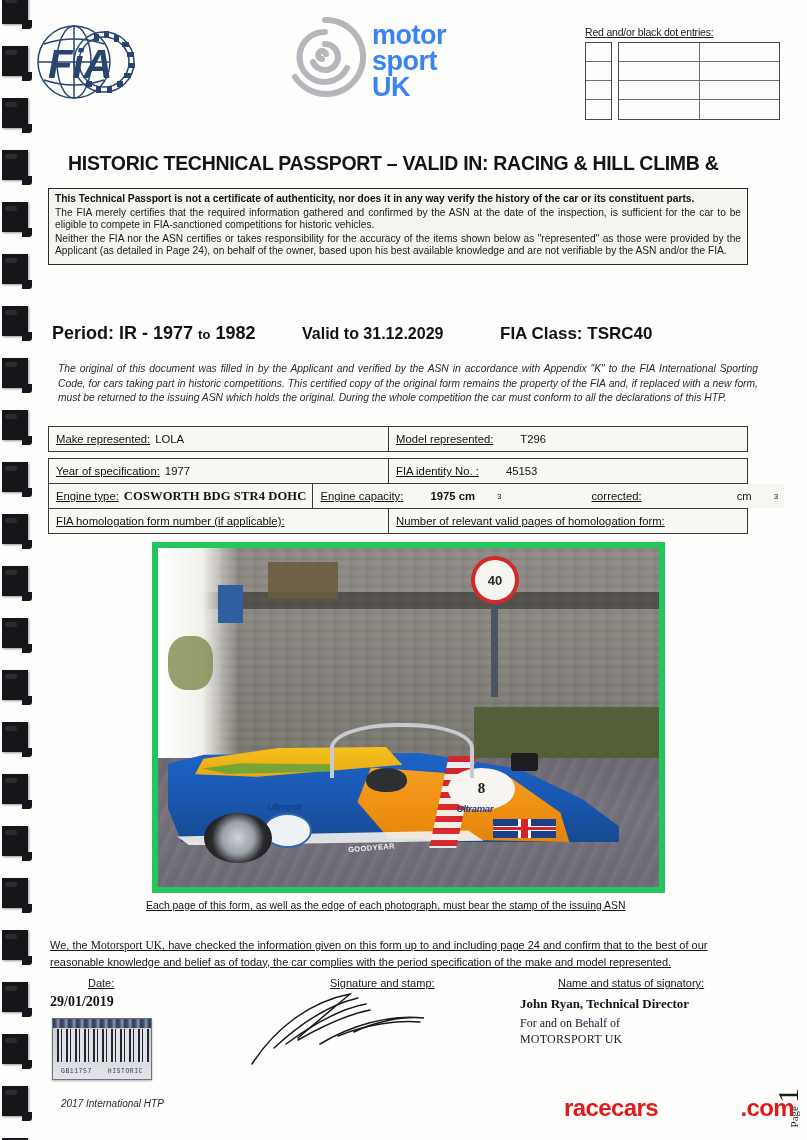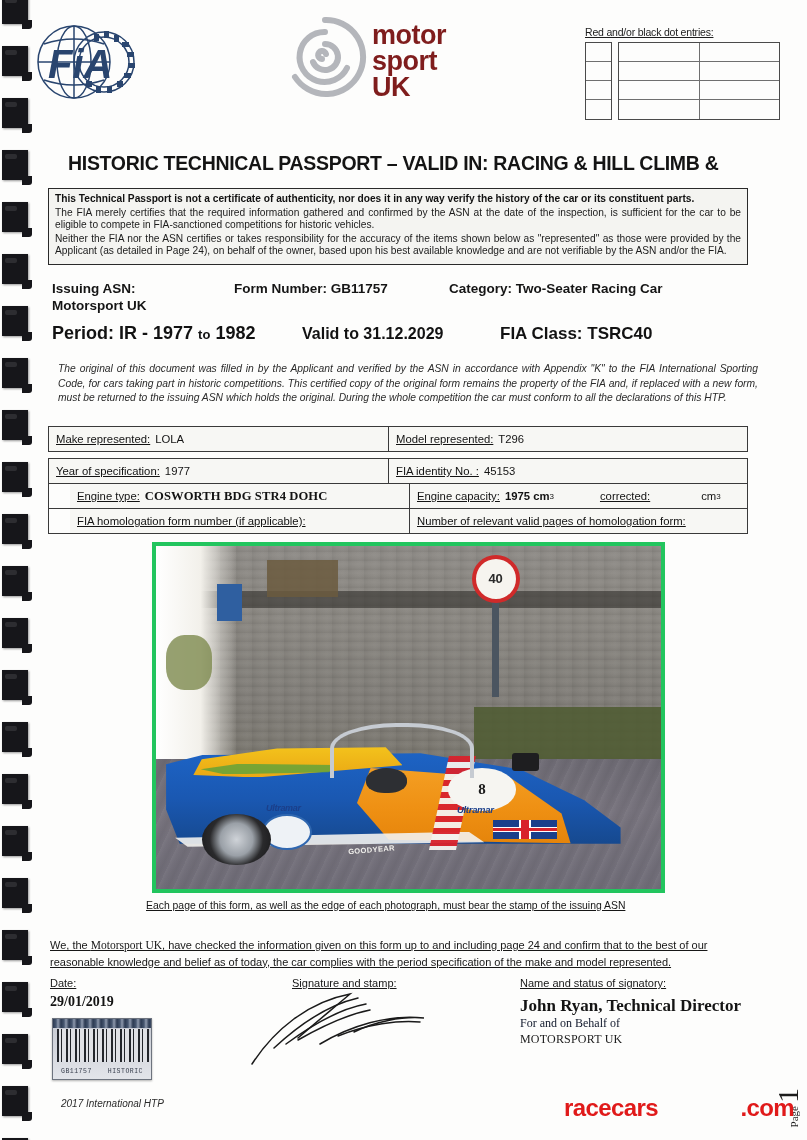"motor" #msuk-text { color: #7f1d1d -> #3b82f6 }
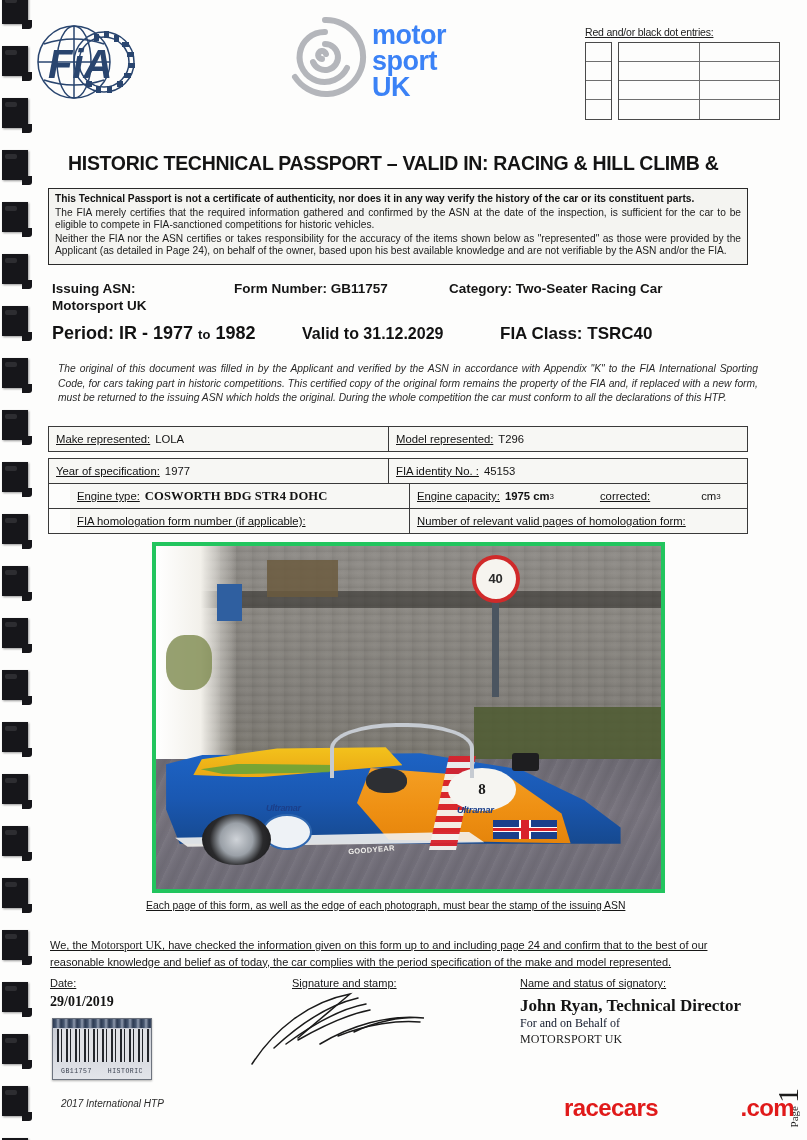"Issuing ASN:" div { html: <div> <div> <div>Issuing ASN:</div> <div> <span>Form Number:</span> <span>GB11757</span> </div> <div> <span>Category:</span> <span>Two-Seater Racing Car</span> </div> </div> <div>Motorsport UK</div> </div> -> none }
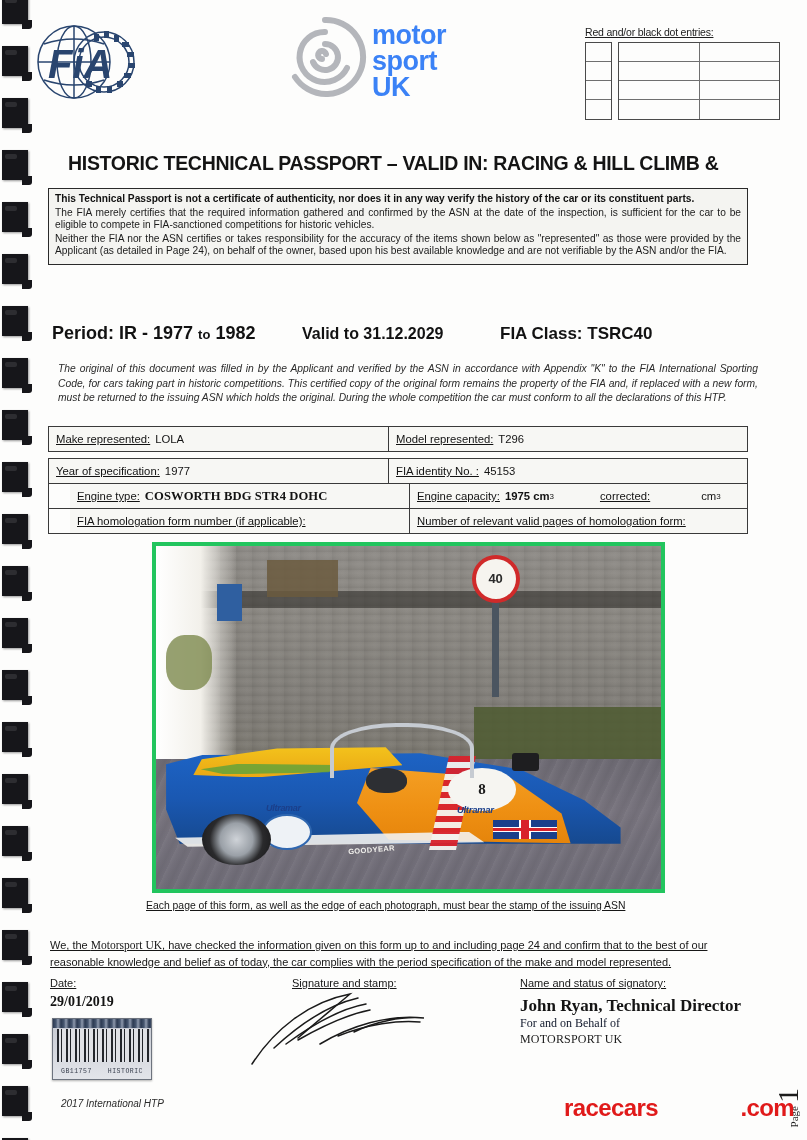"Model represented:" #data-table .cell.right { gap: none -> 22px }
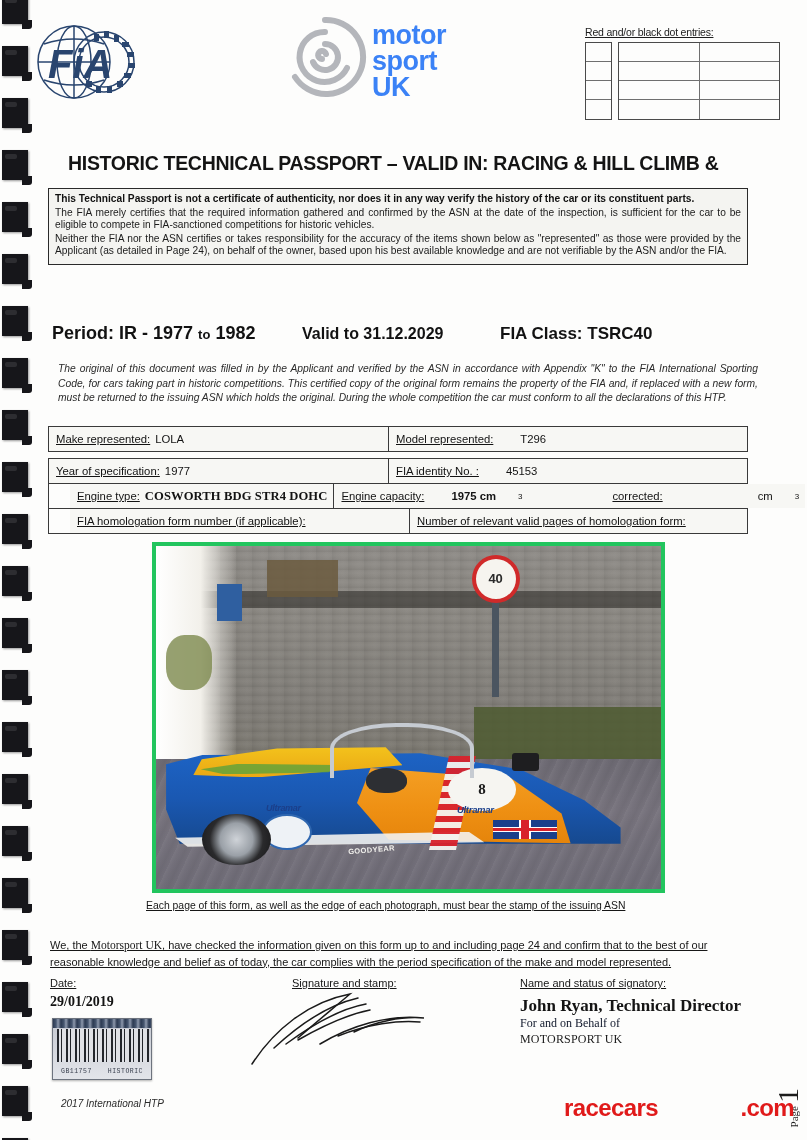"Engine type:" #data-table .trow.attached { padding-left: 21px -> none }
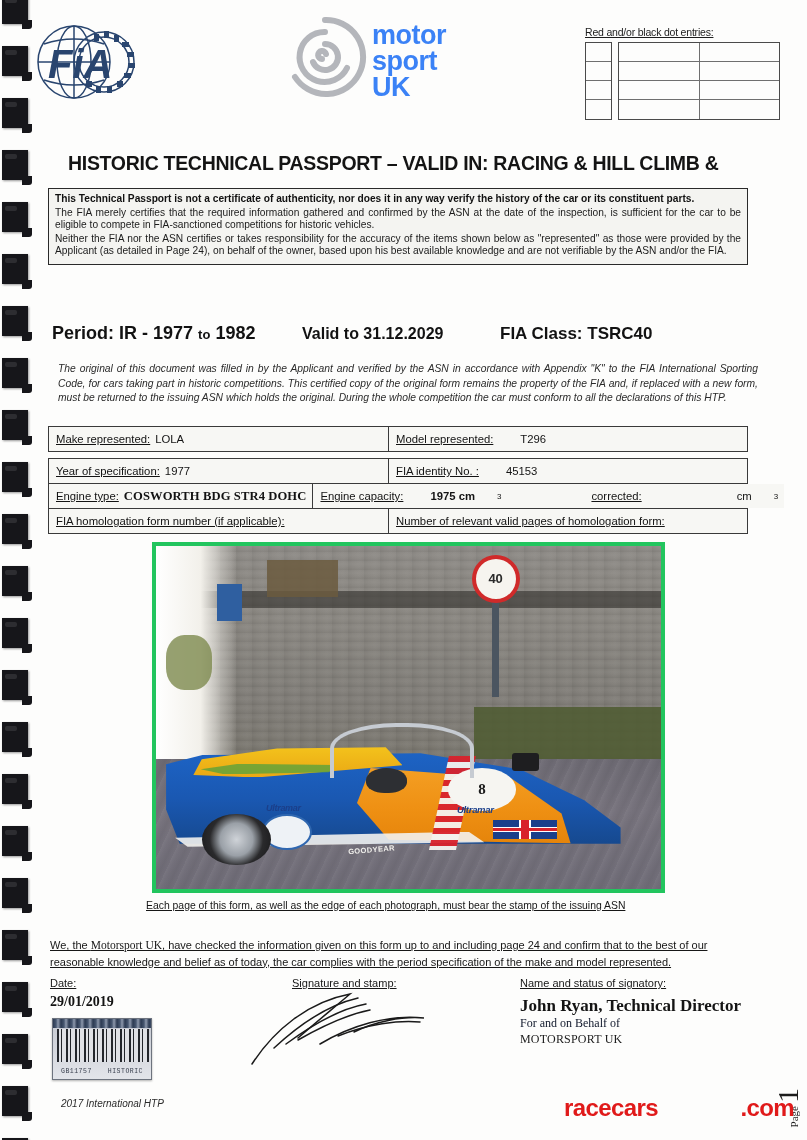"40" #photo-frame { border: 4px solid #22c55e -> 6px solid #22c55e }
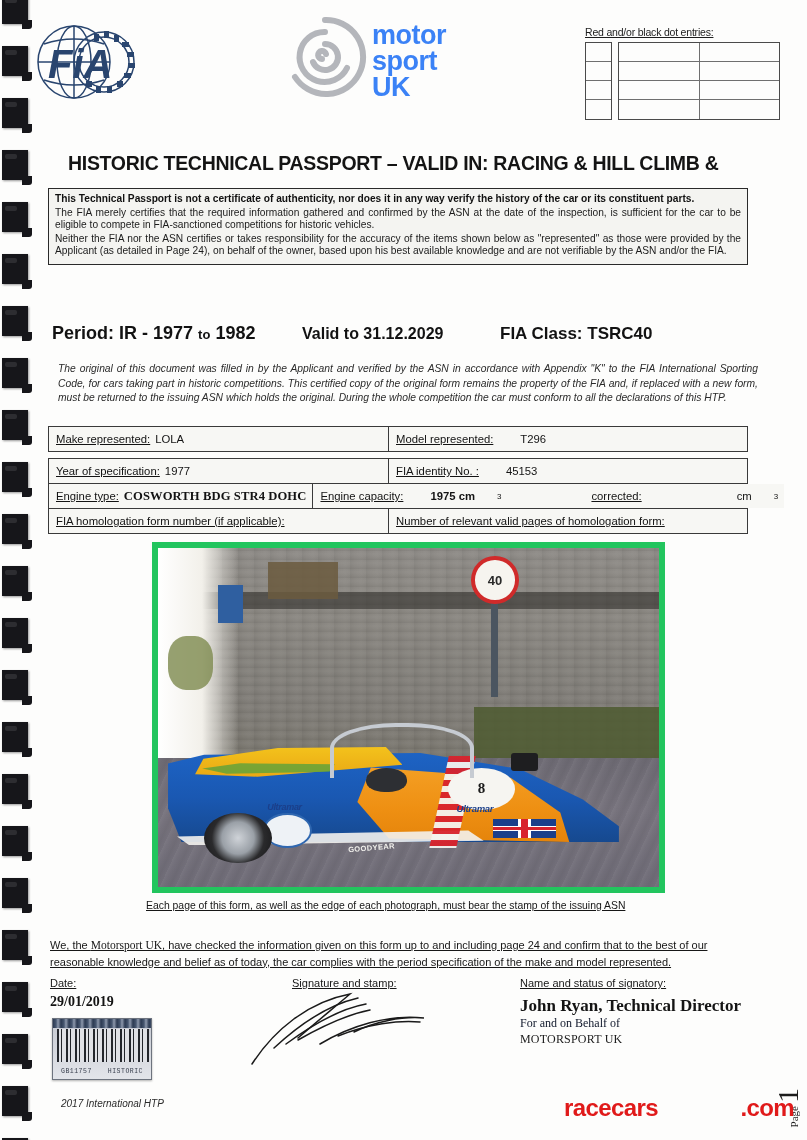"Date:" #sig-row .lab { margin-left: none -> 38px }
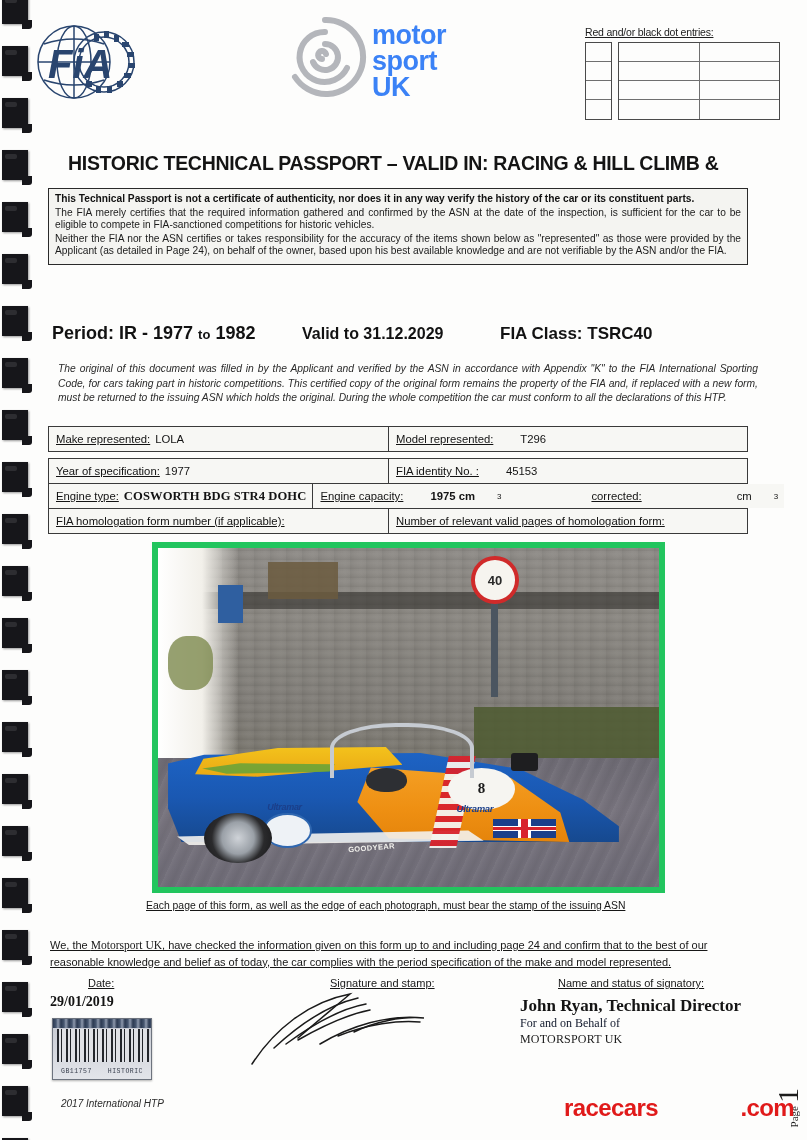"John Ryan, Technical Director" #name-val { font-size: 17px -> 13px }
